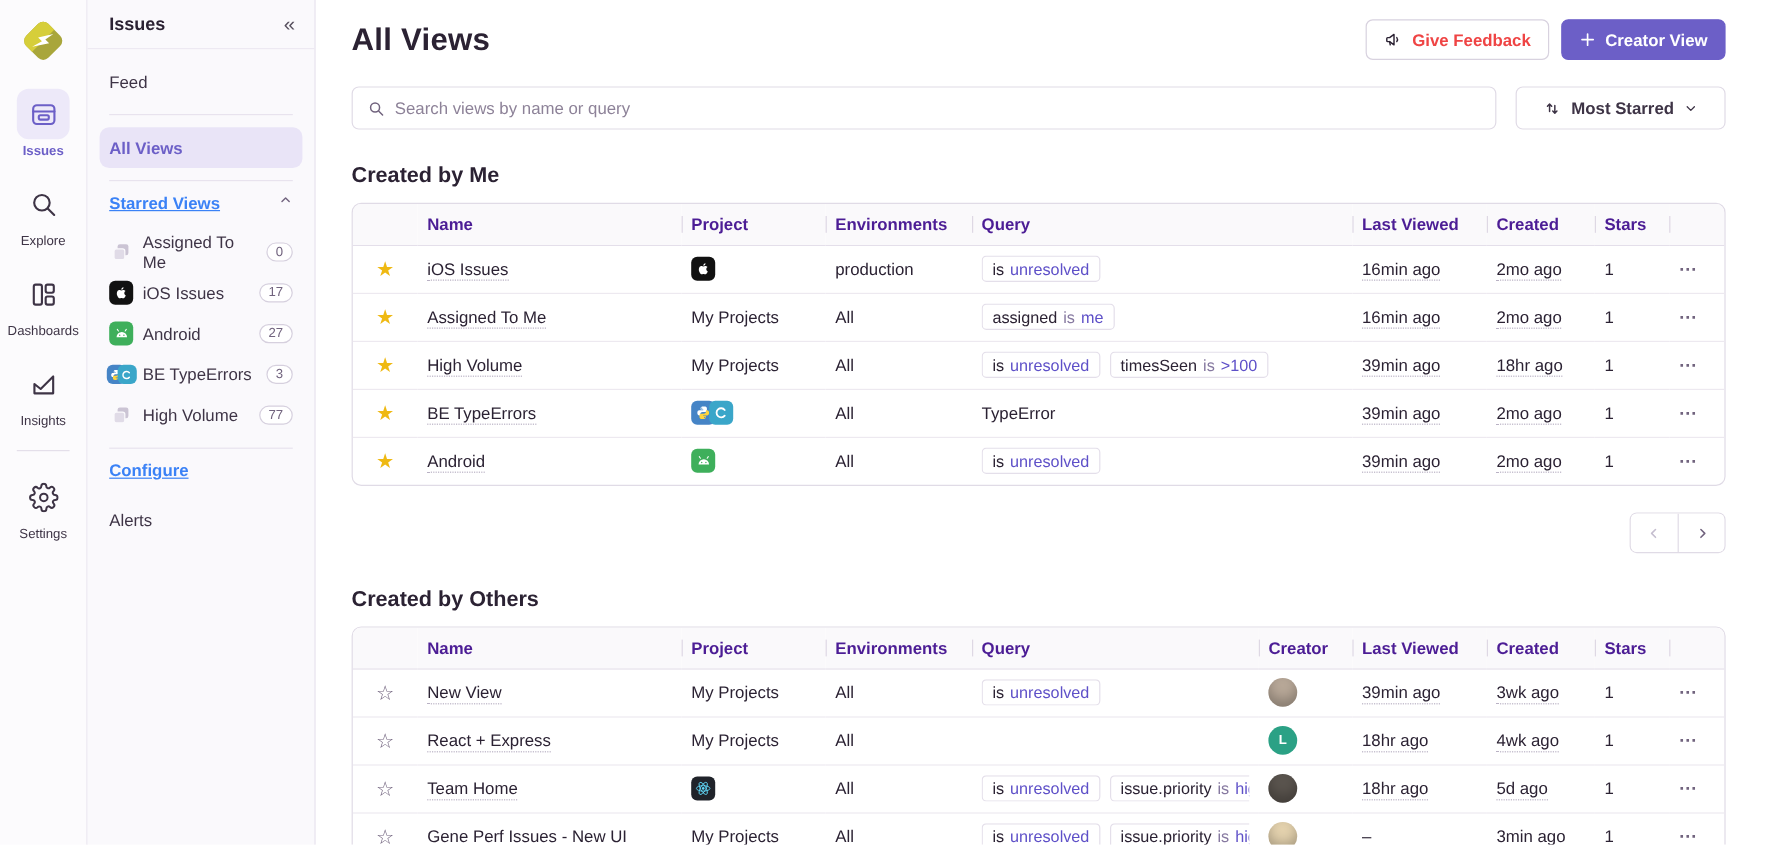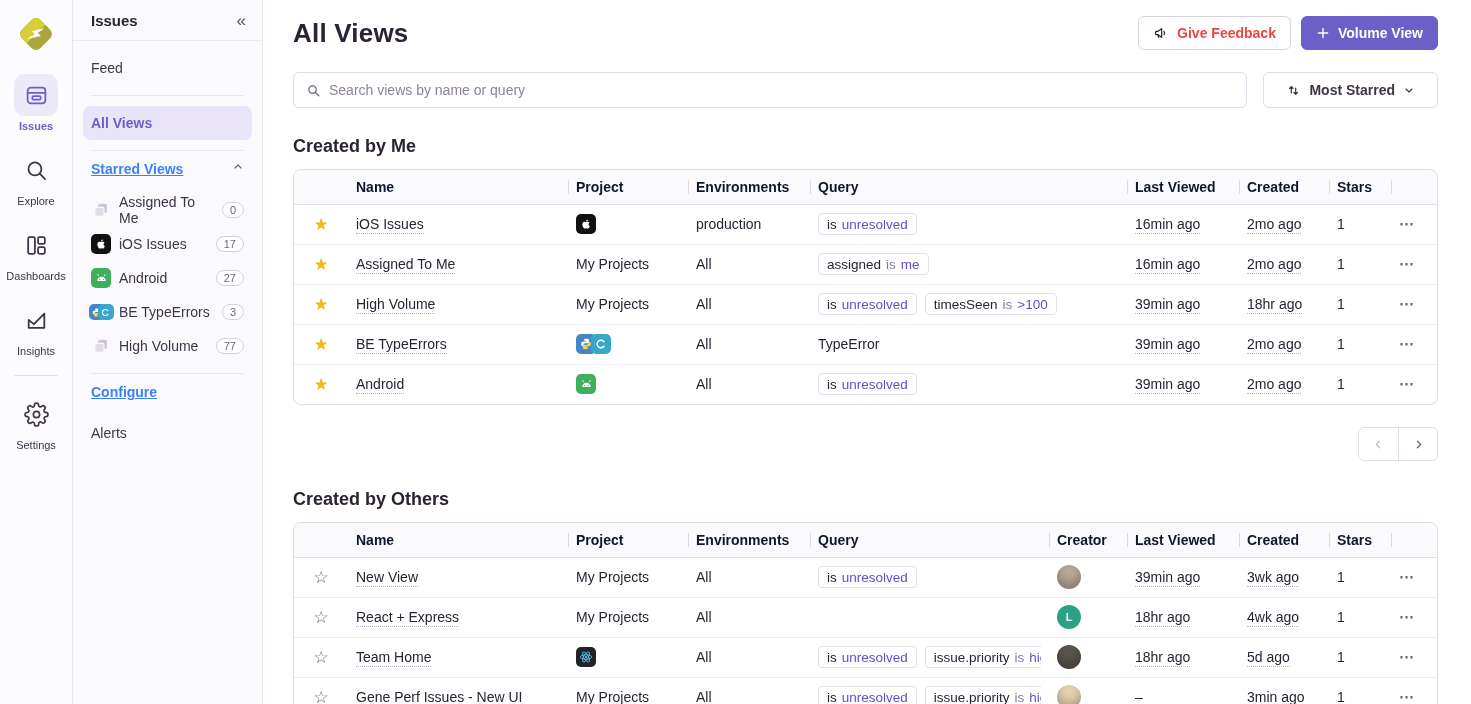"Volume View" span { text: Volume -> Creator }
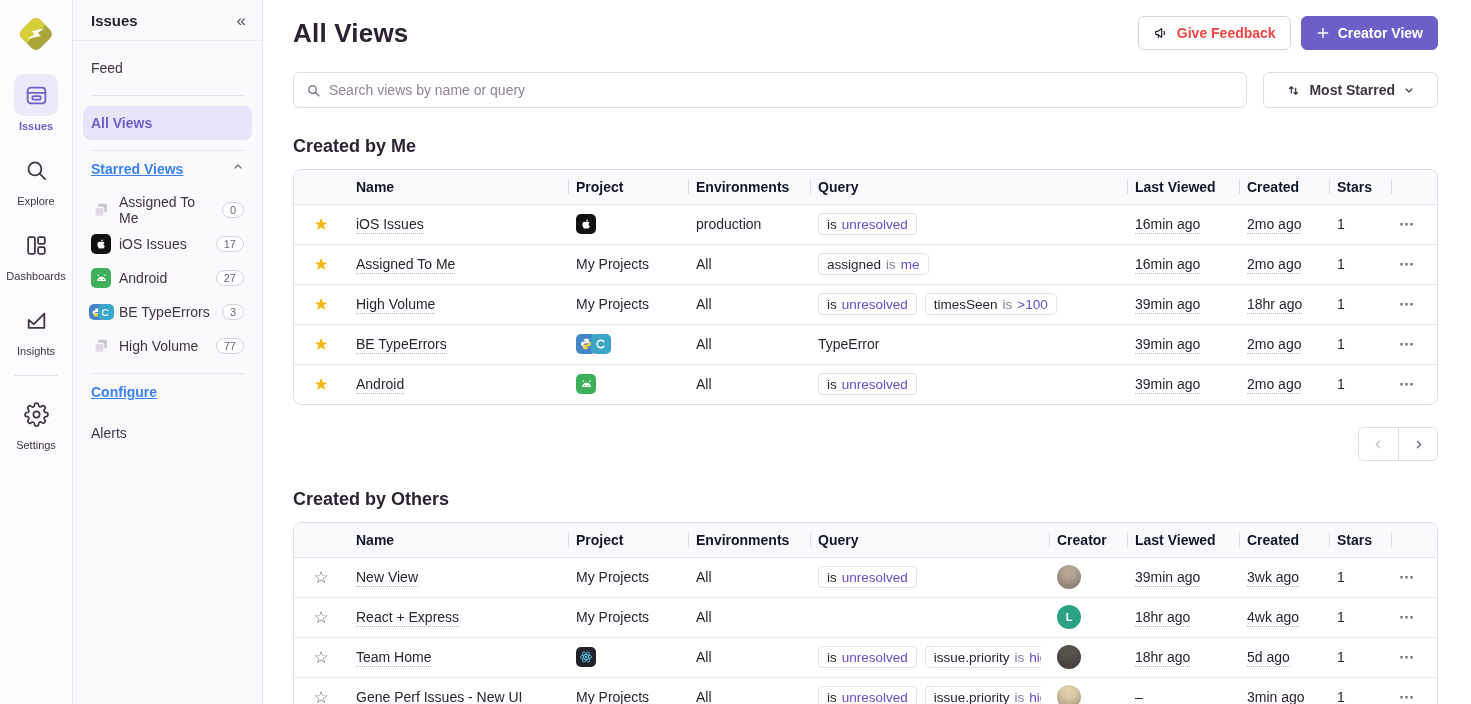"Name" thead th { color: #0f172a -> #4c1d95 }
